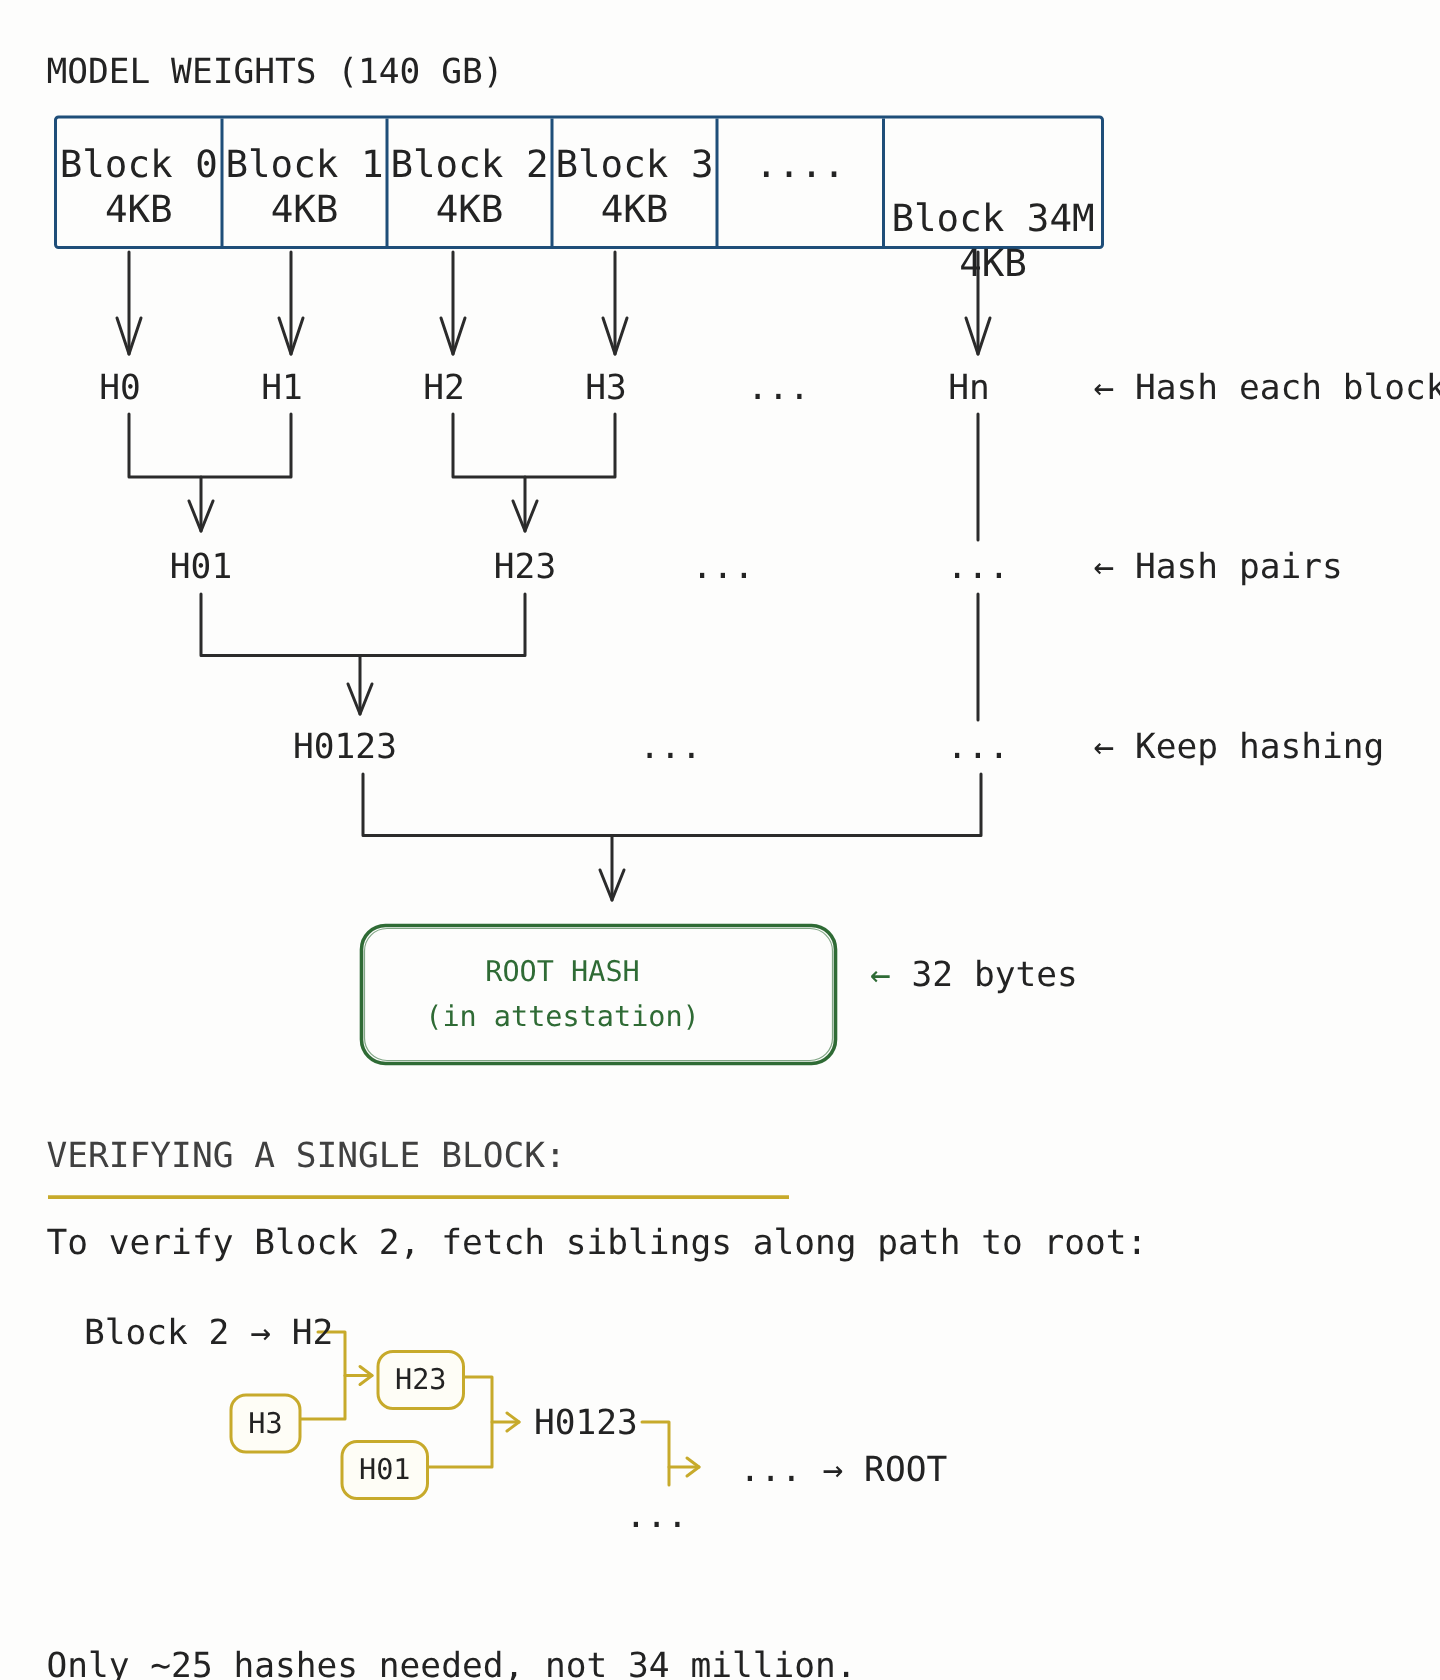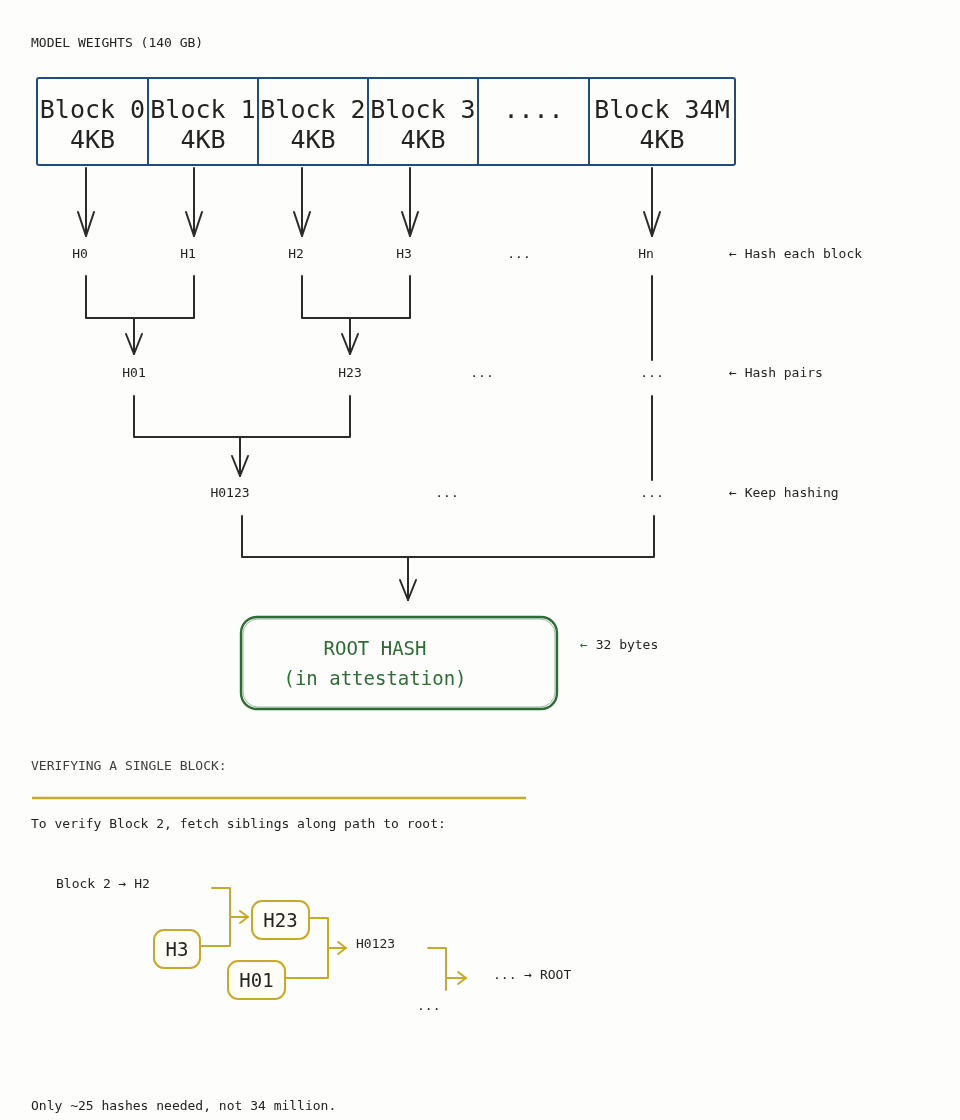"MODEL WEIGHTS (140 GB)" .txt { font-size: 13px -> 23px }
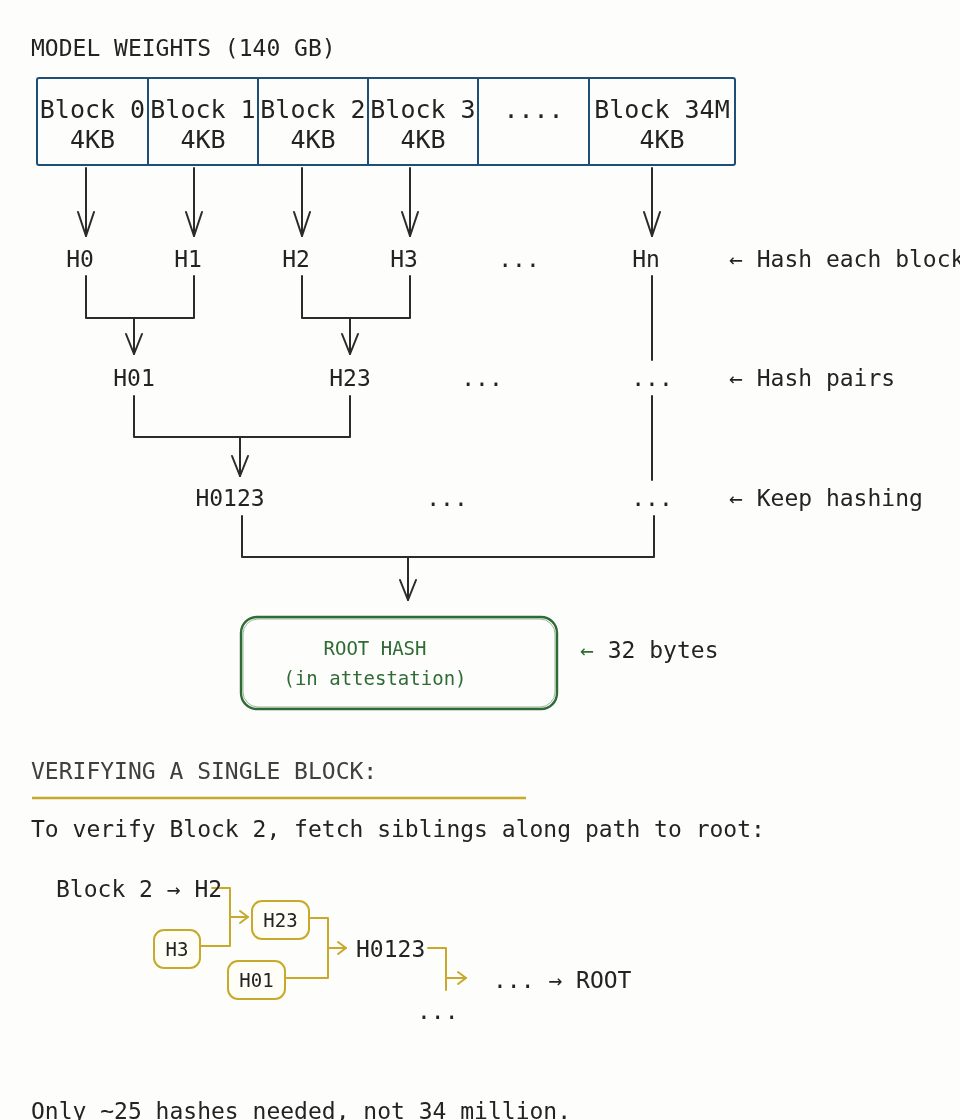"Block 34M" div { margin-top: none -> 36px }
